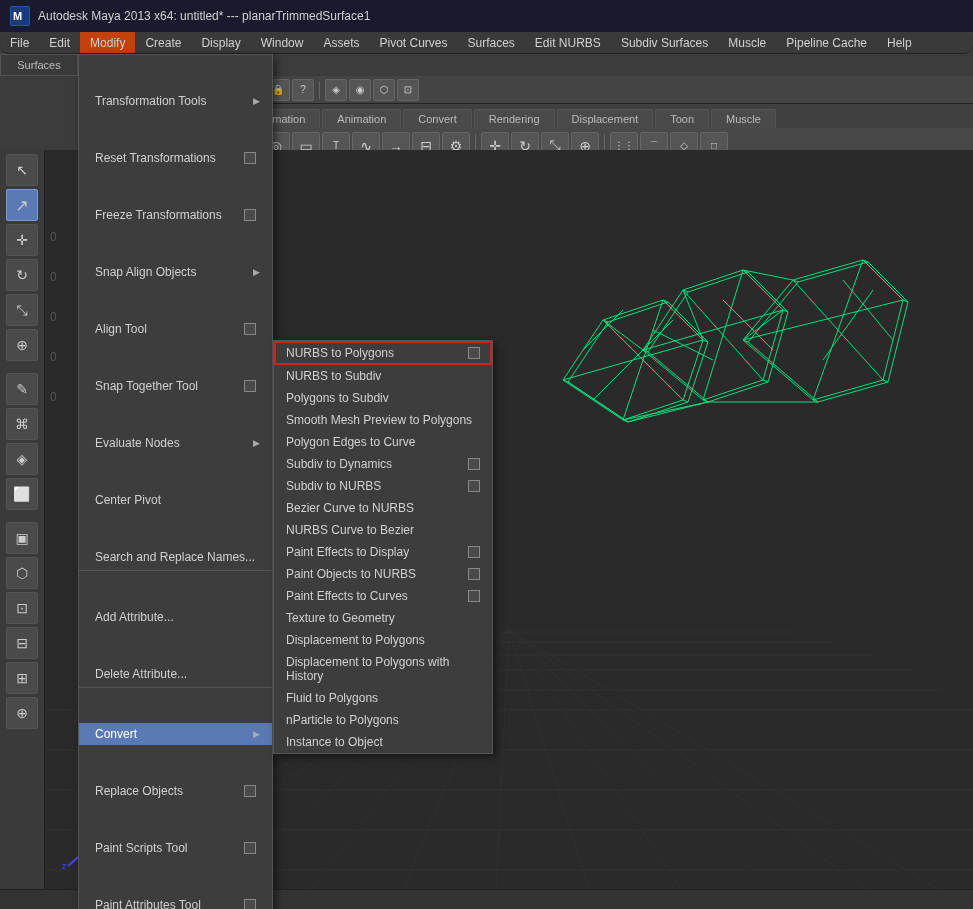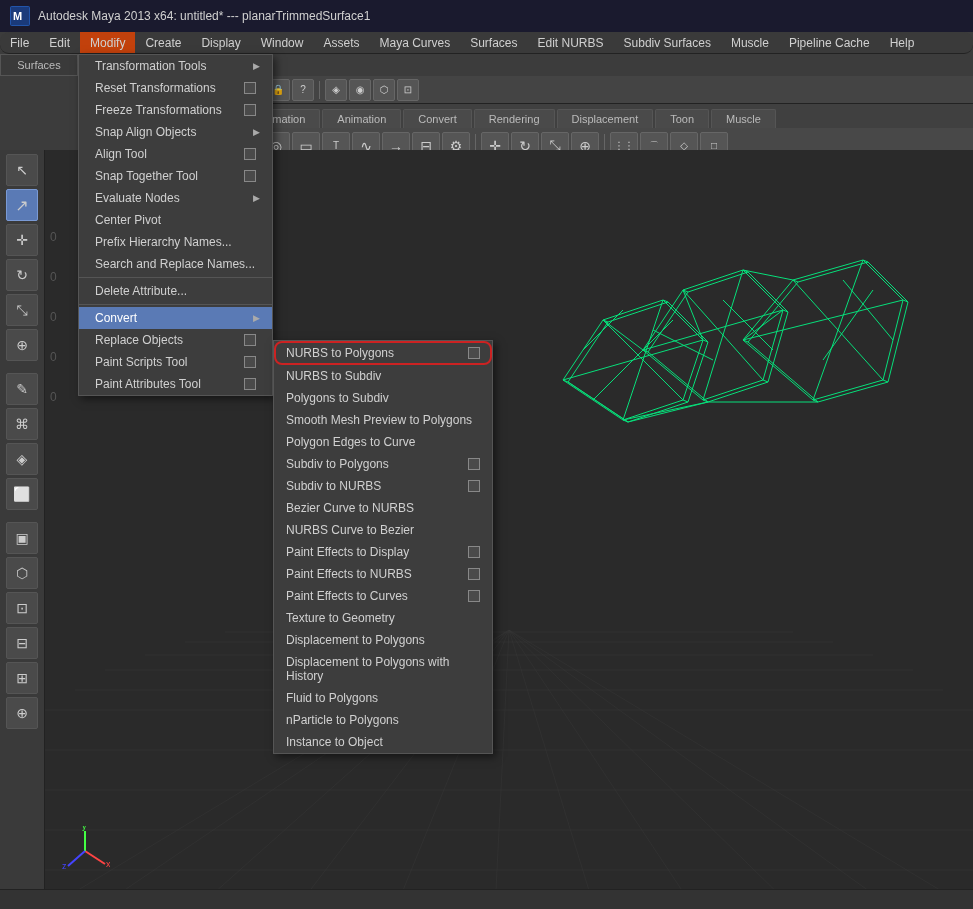"Maya Curves" div.menu-item { text: Maya -> Pivot }
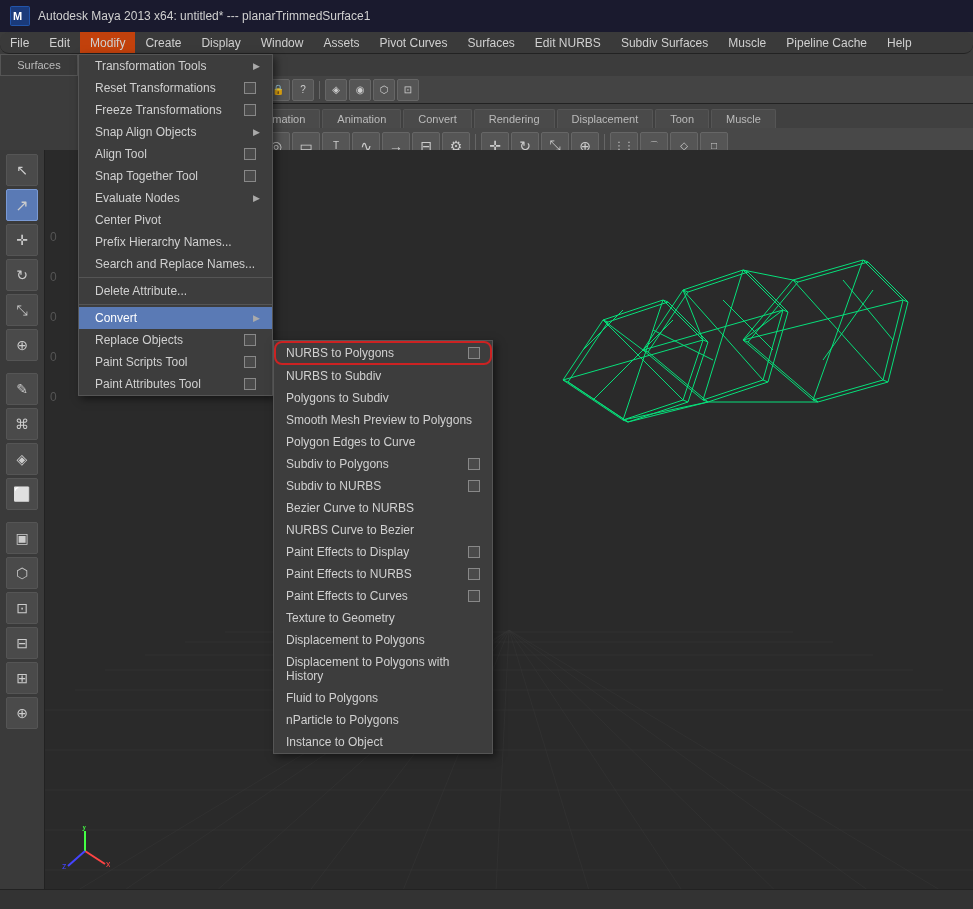"Transformation Tools" .dropdown-item { margin-top: none -> 35px }
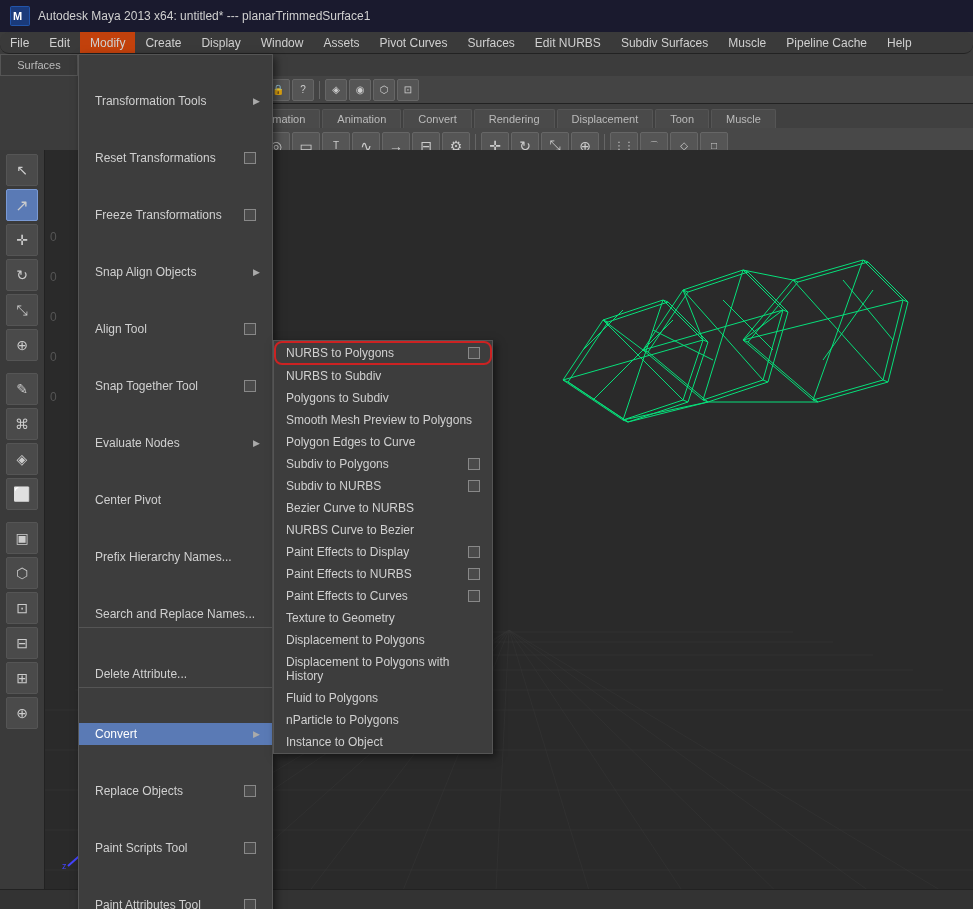"NURBS to Polygons" .convert-item { border-radius: 8px -> none }
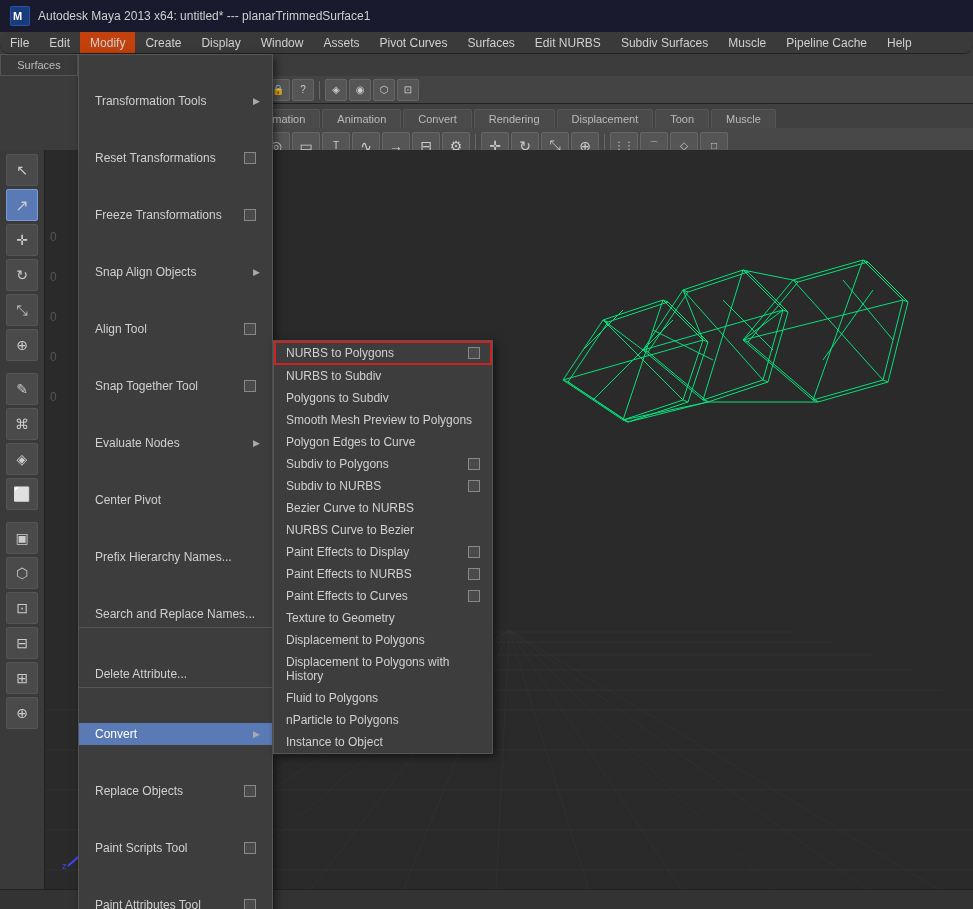"Subdiv to Polygons" span { text: Polygons -> Dynamics }
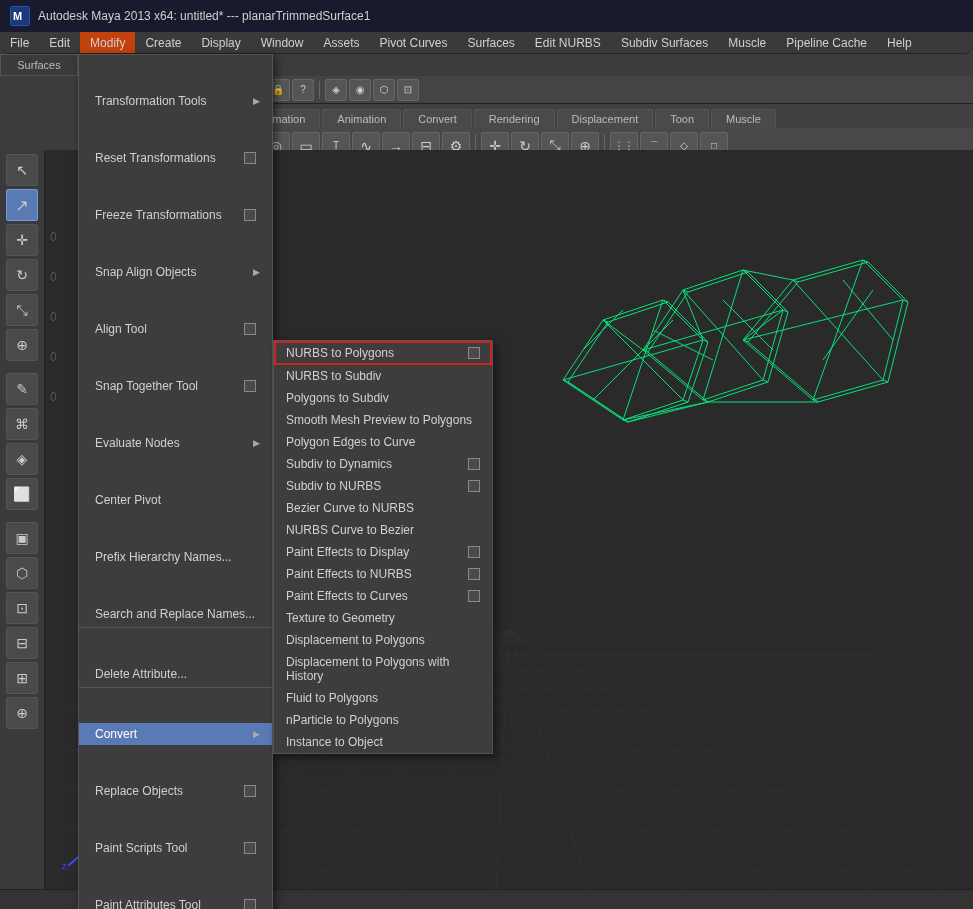"Prefix Hierarchy Names..." div.dropdown-item { html: <div> <span>Prefix Hierarchy Names...</span> </div> -> none }
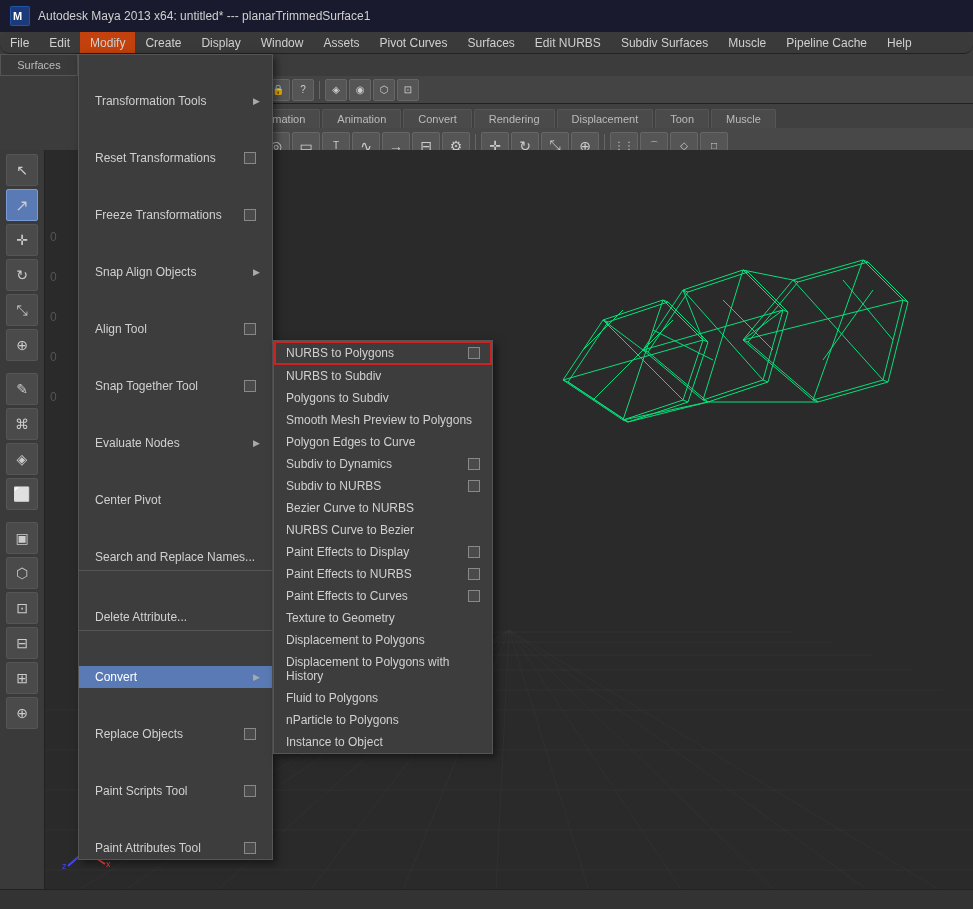"Paint Effects to NURBS" span { text: Effects -> Objects }
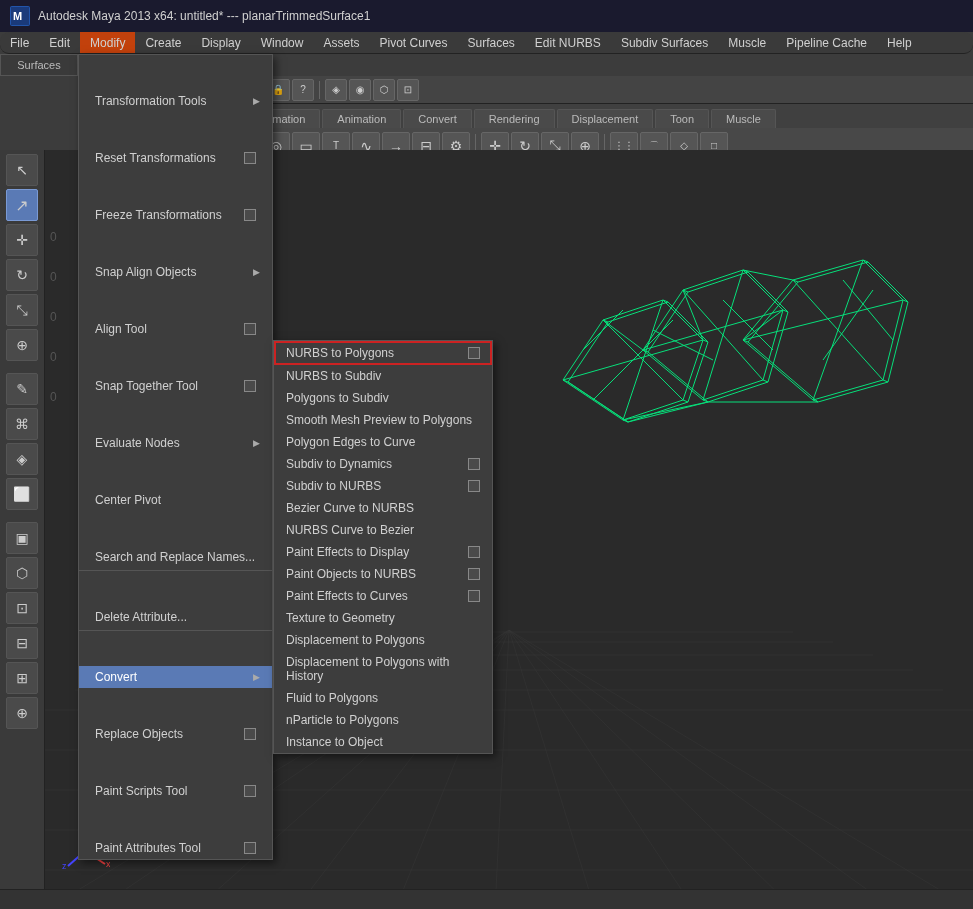"Add Attribute..." div.dropdown-item { html: none -> <div> <span>Add Attribute...</span> </div> }
